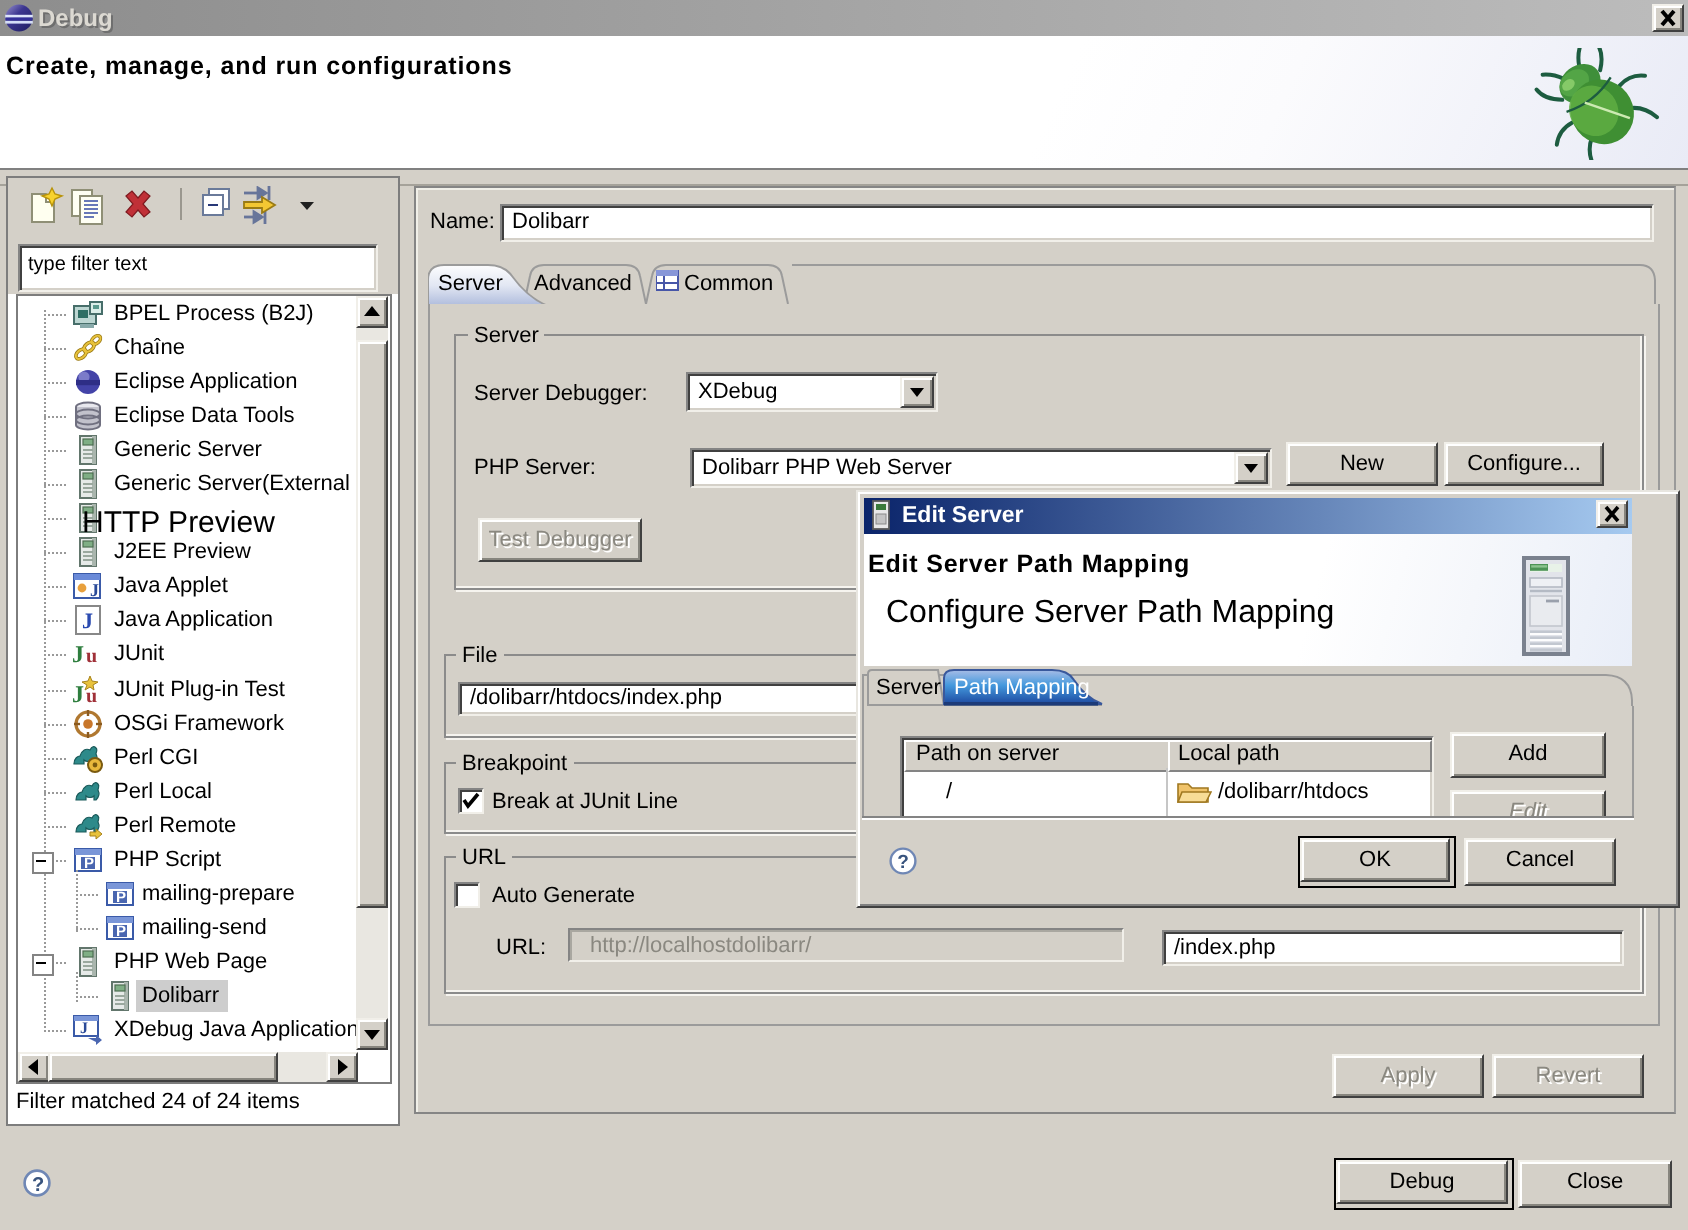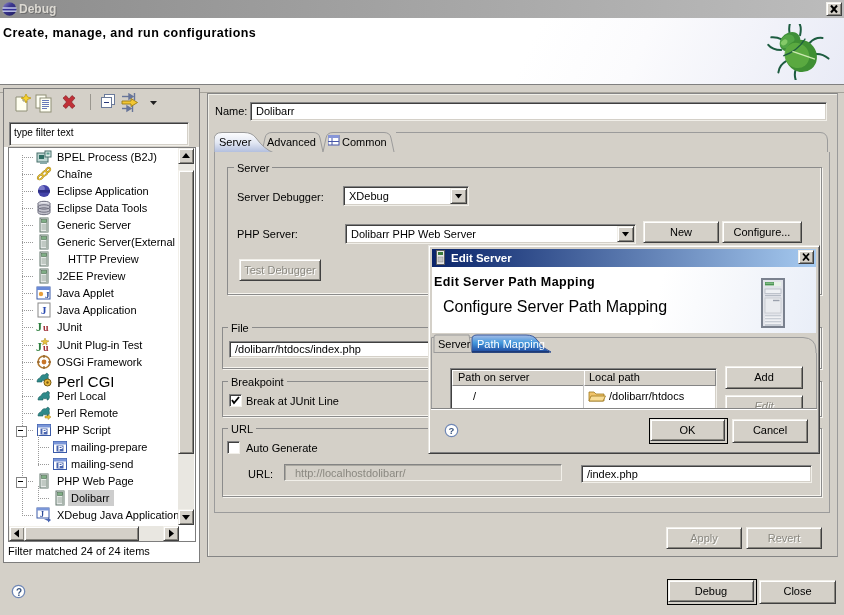"HTTP Preview" div { font-size: 11px -> 15px; left: 60px -> 33px }
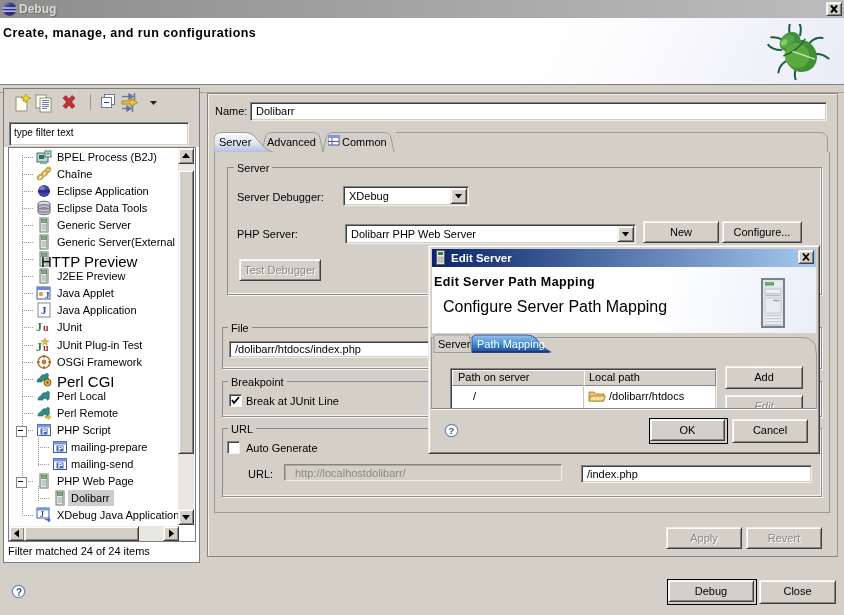"Edit Server" div.abs { padding-left: none -> 20px }
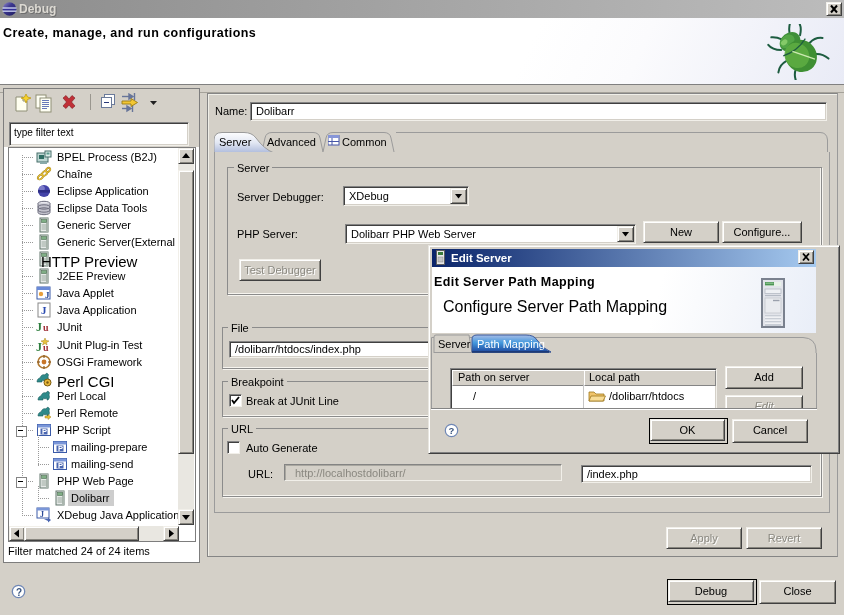"Perl CGI" div { font-size: 15px -> 11px }
